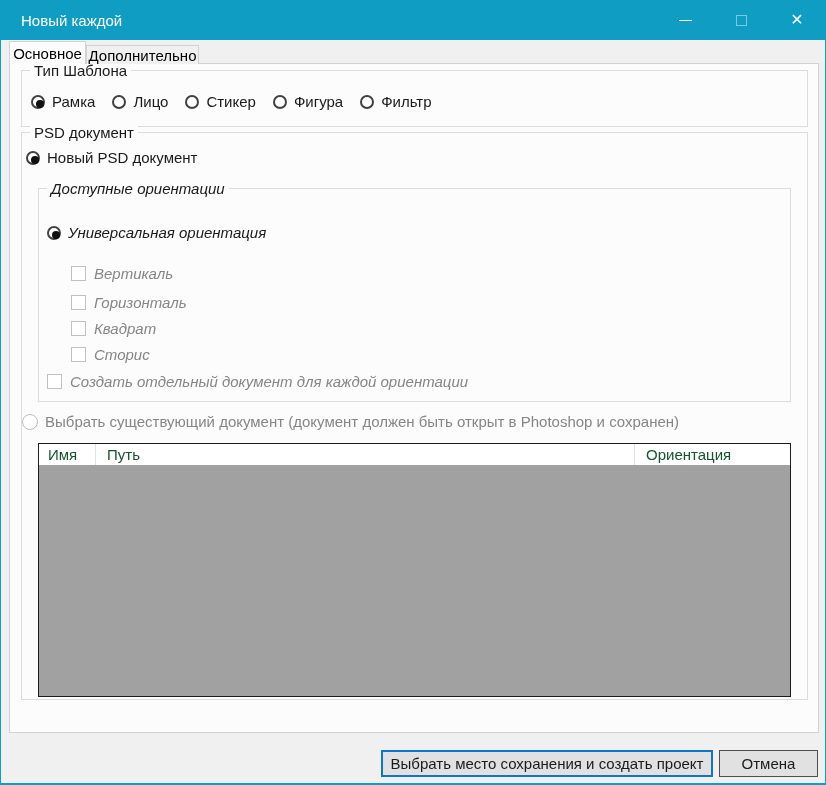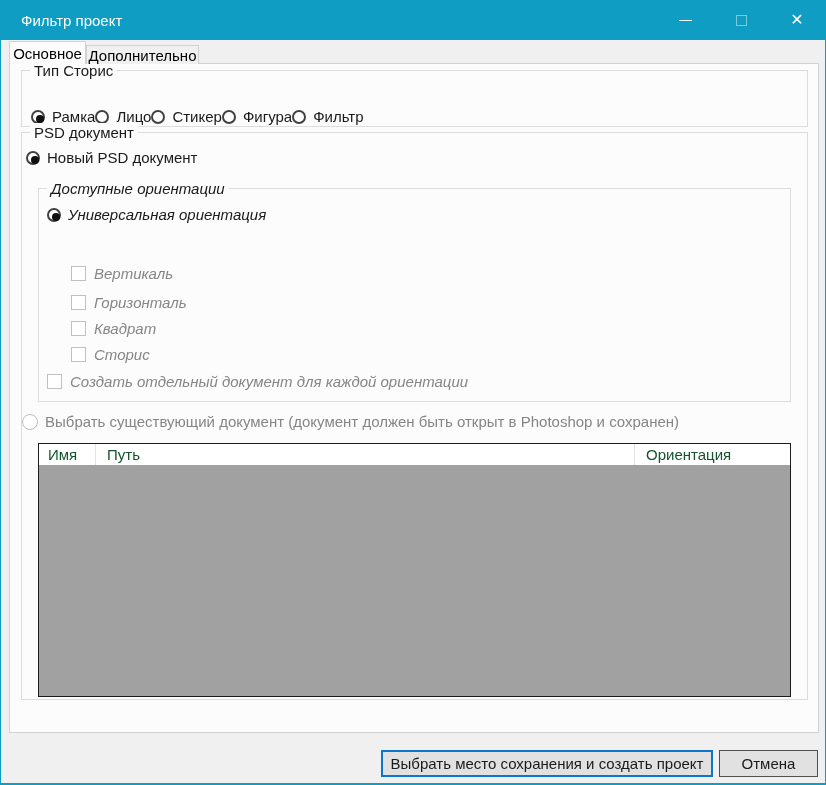"Фильтр проект" div.window-title { text: Фильтр проект -> Новый каждой }
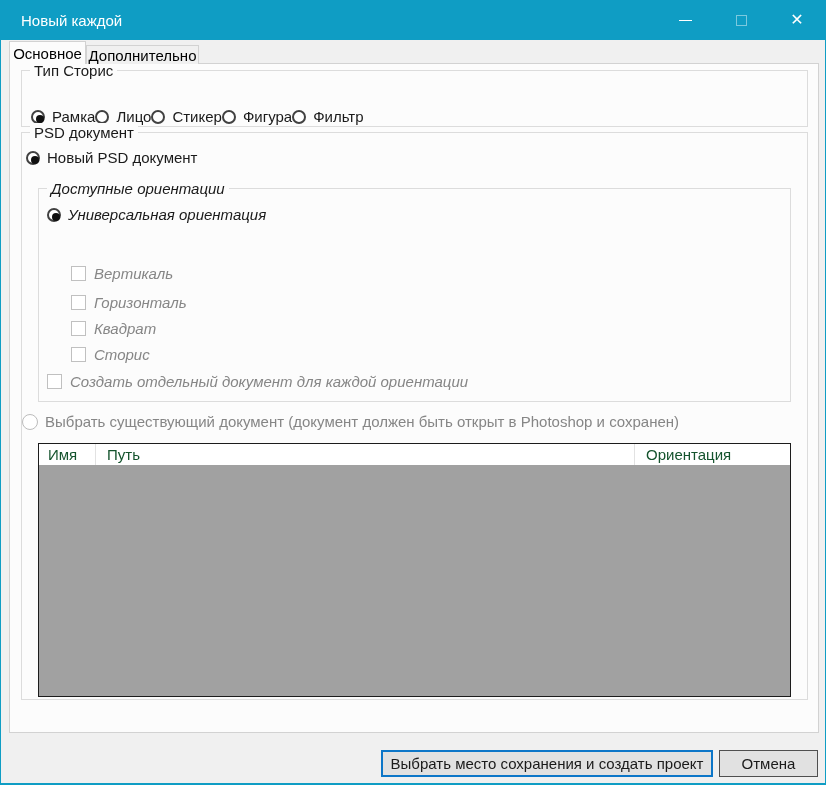"Тип Сторис" span.groupbox-label { text: Сторис -> Шаблона }
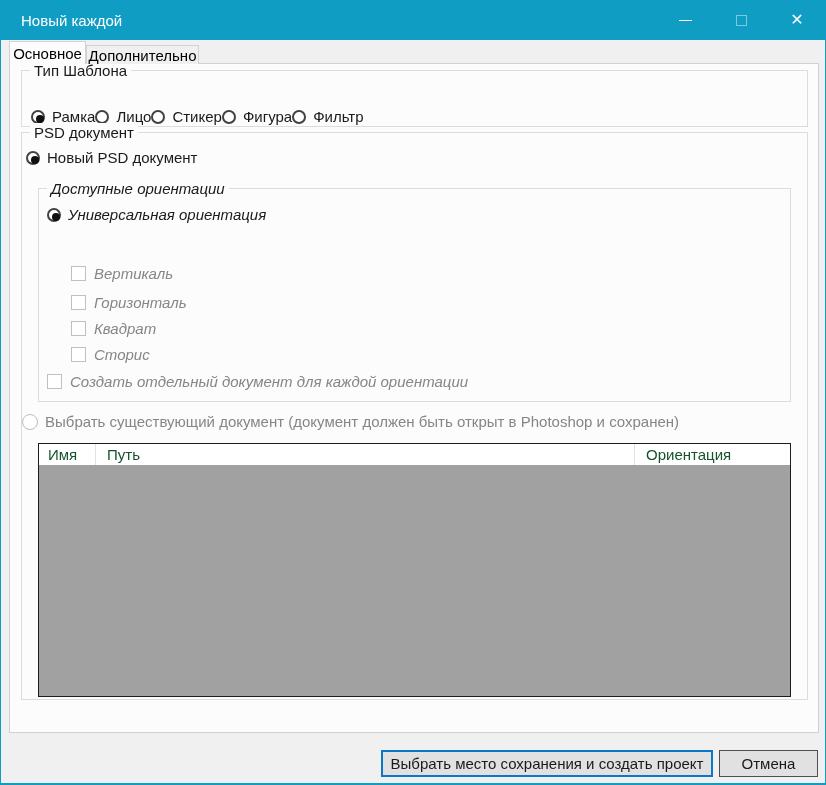"Рамка" .type-row { gap: none -> 17px; top: 37px -> 22px }
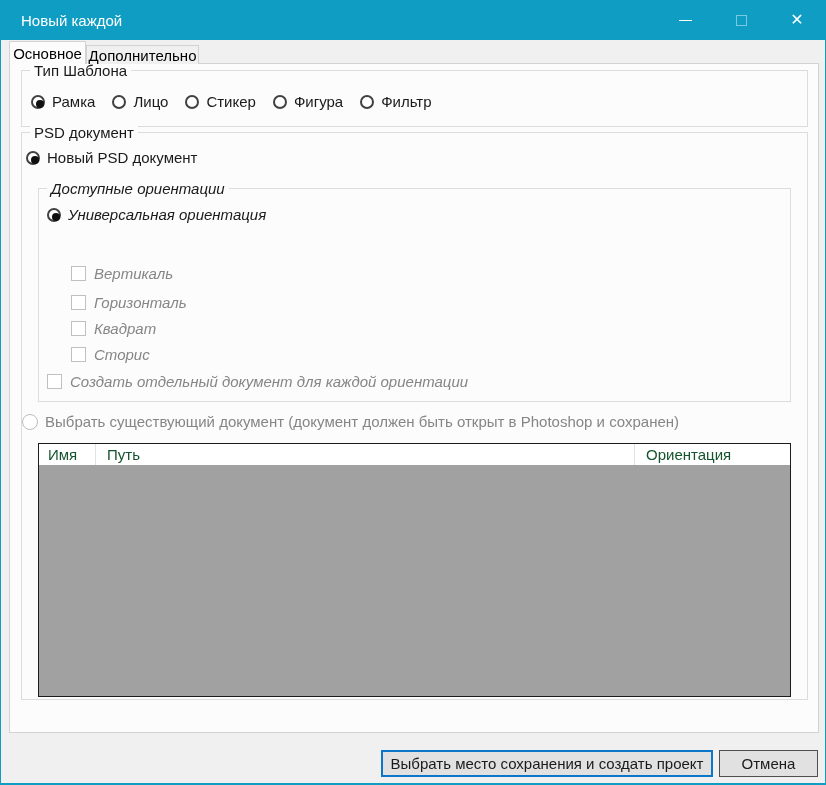"Универсальная ориентация" div.ctl-row { top: 17px -> 35px }
